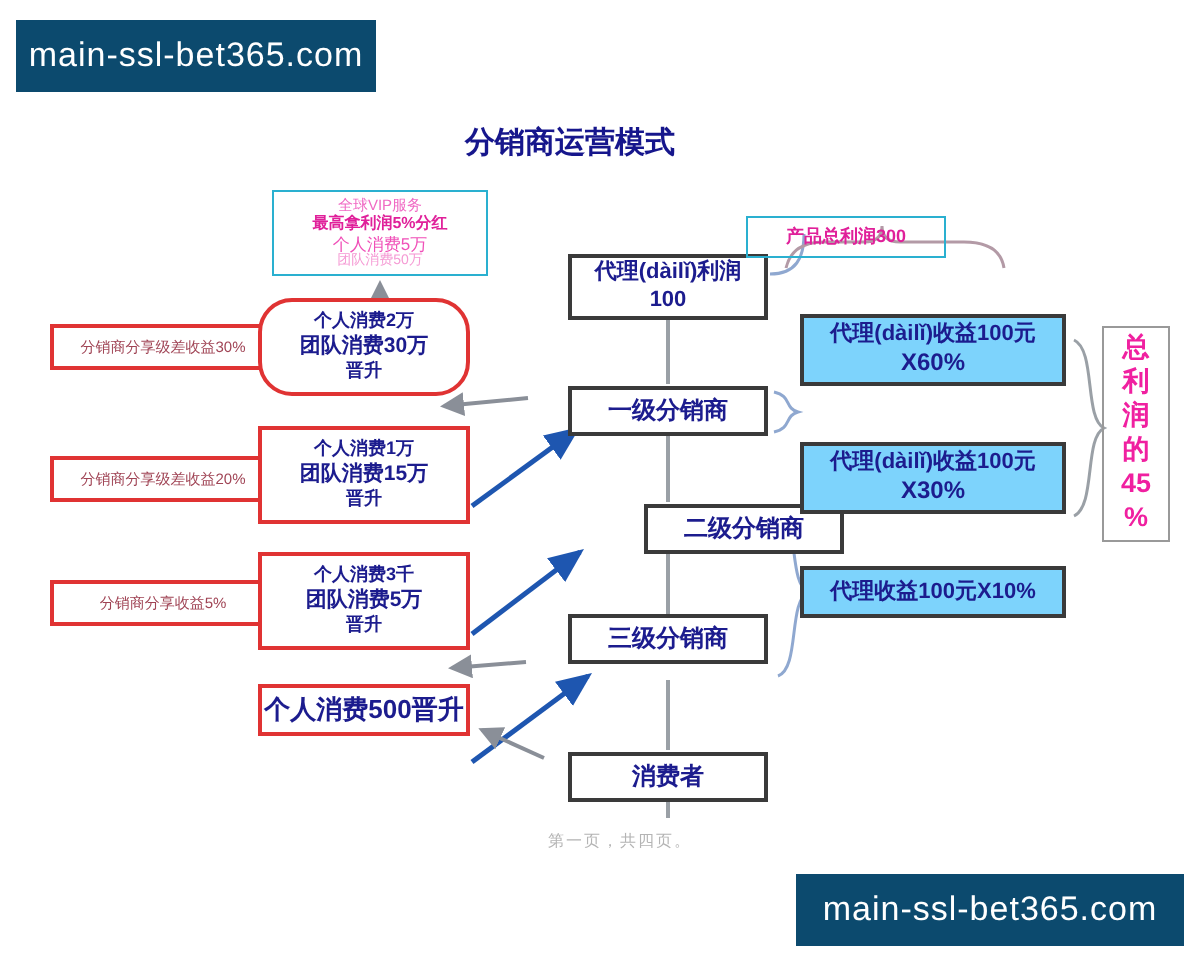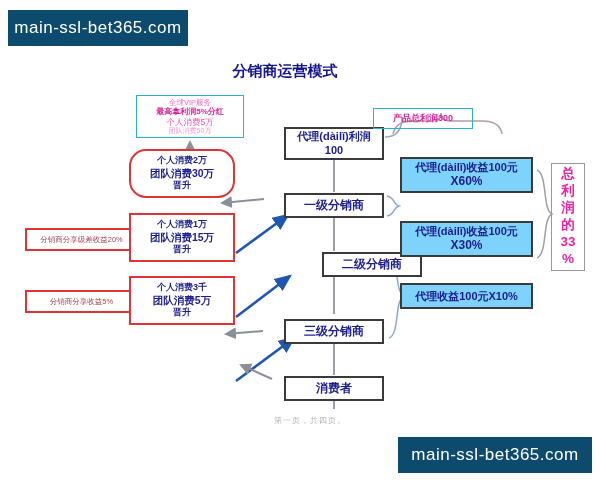"分销商分享级差收益30%" div.share-box { html: none -> <div> <span>分销商分享级差收益30%</span> </div> }
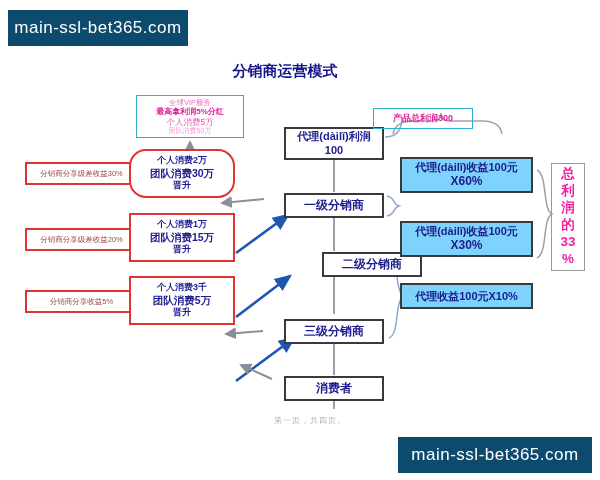"33" span { text: 33 -> 45 }
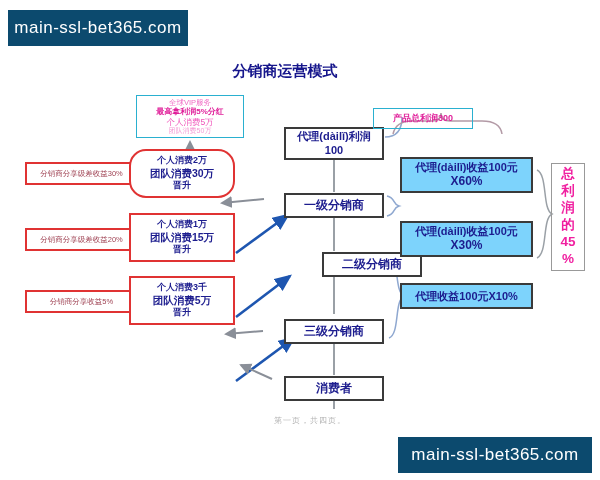"三级分销商" .level-3 { top: 319px -> 307px }
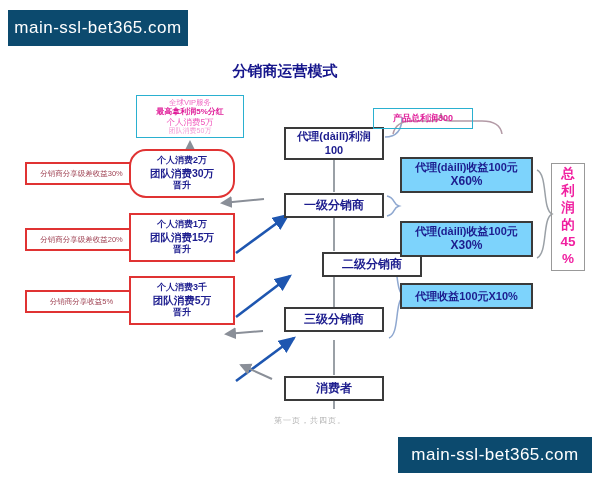"个人消费500晋升" div.promo-entry { html: none -> <div>个人消费500晋升</div> }
